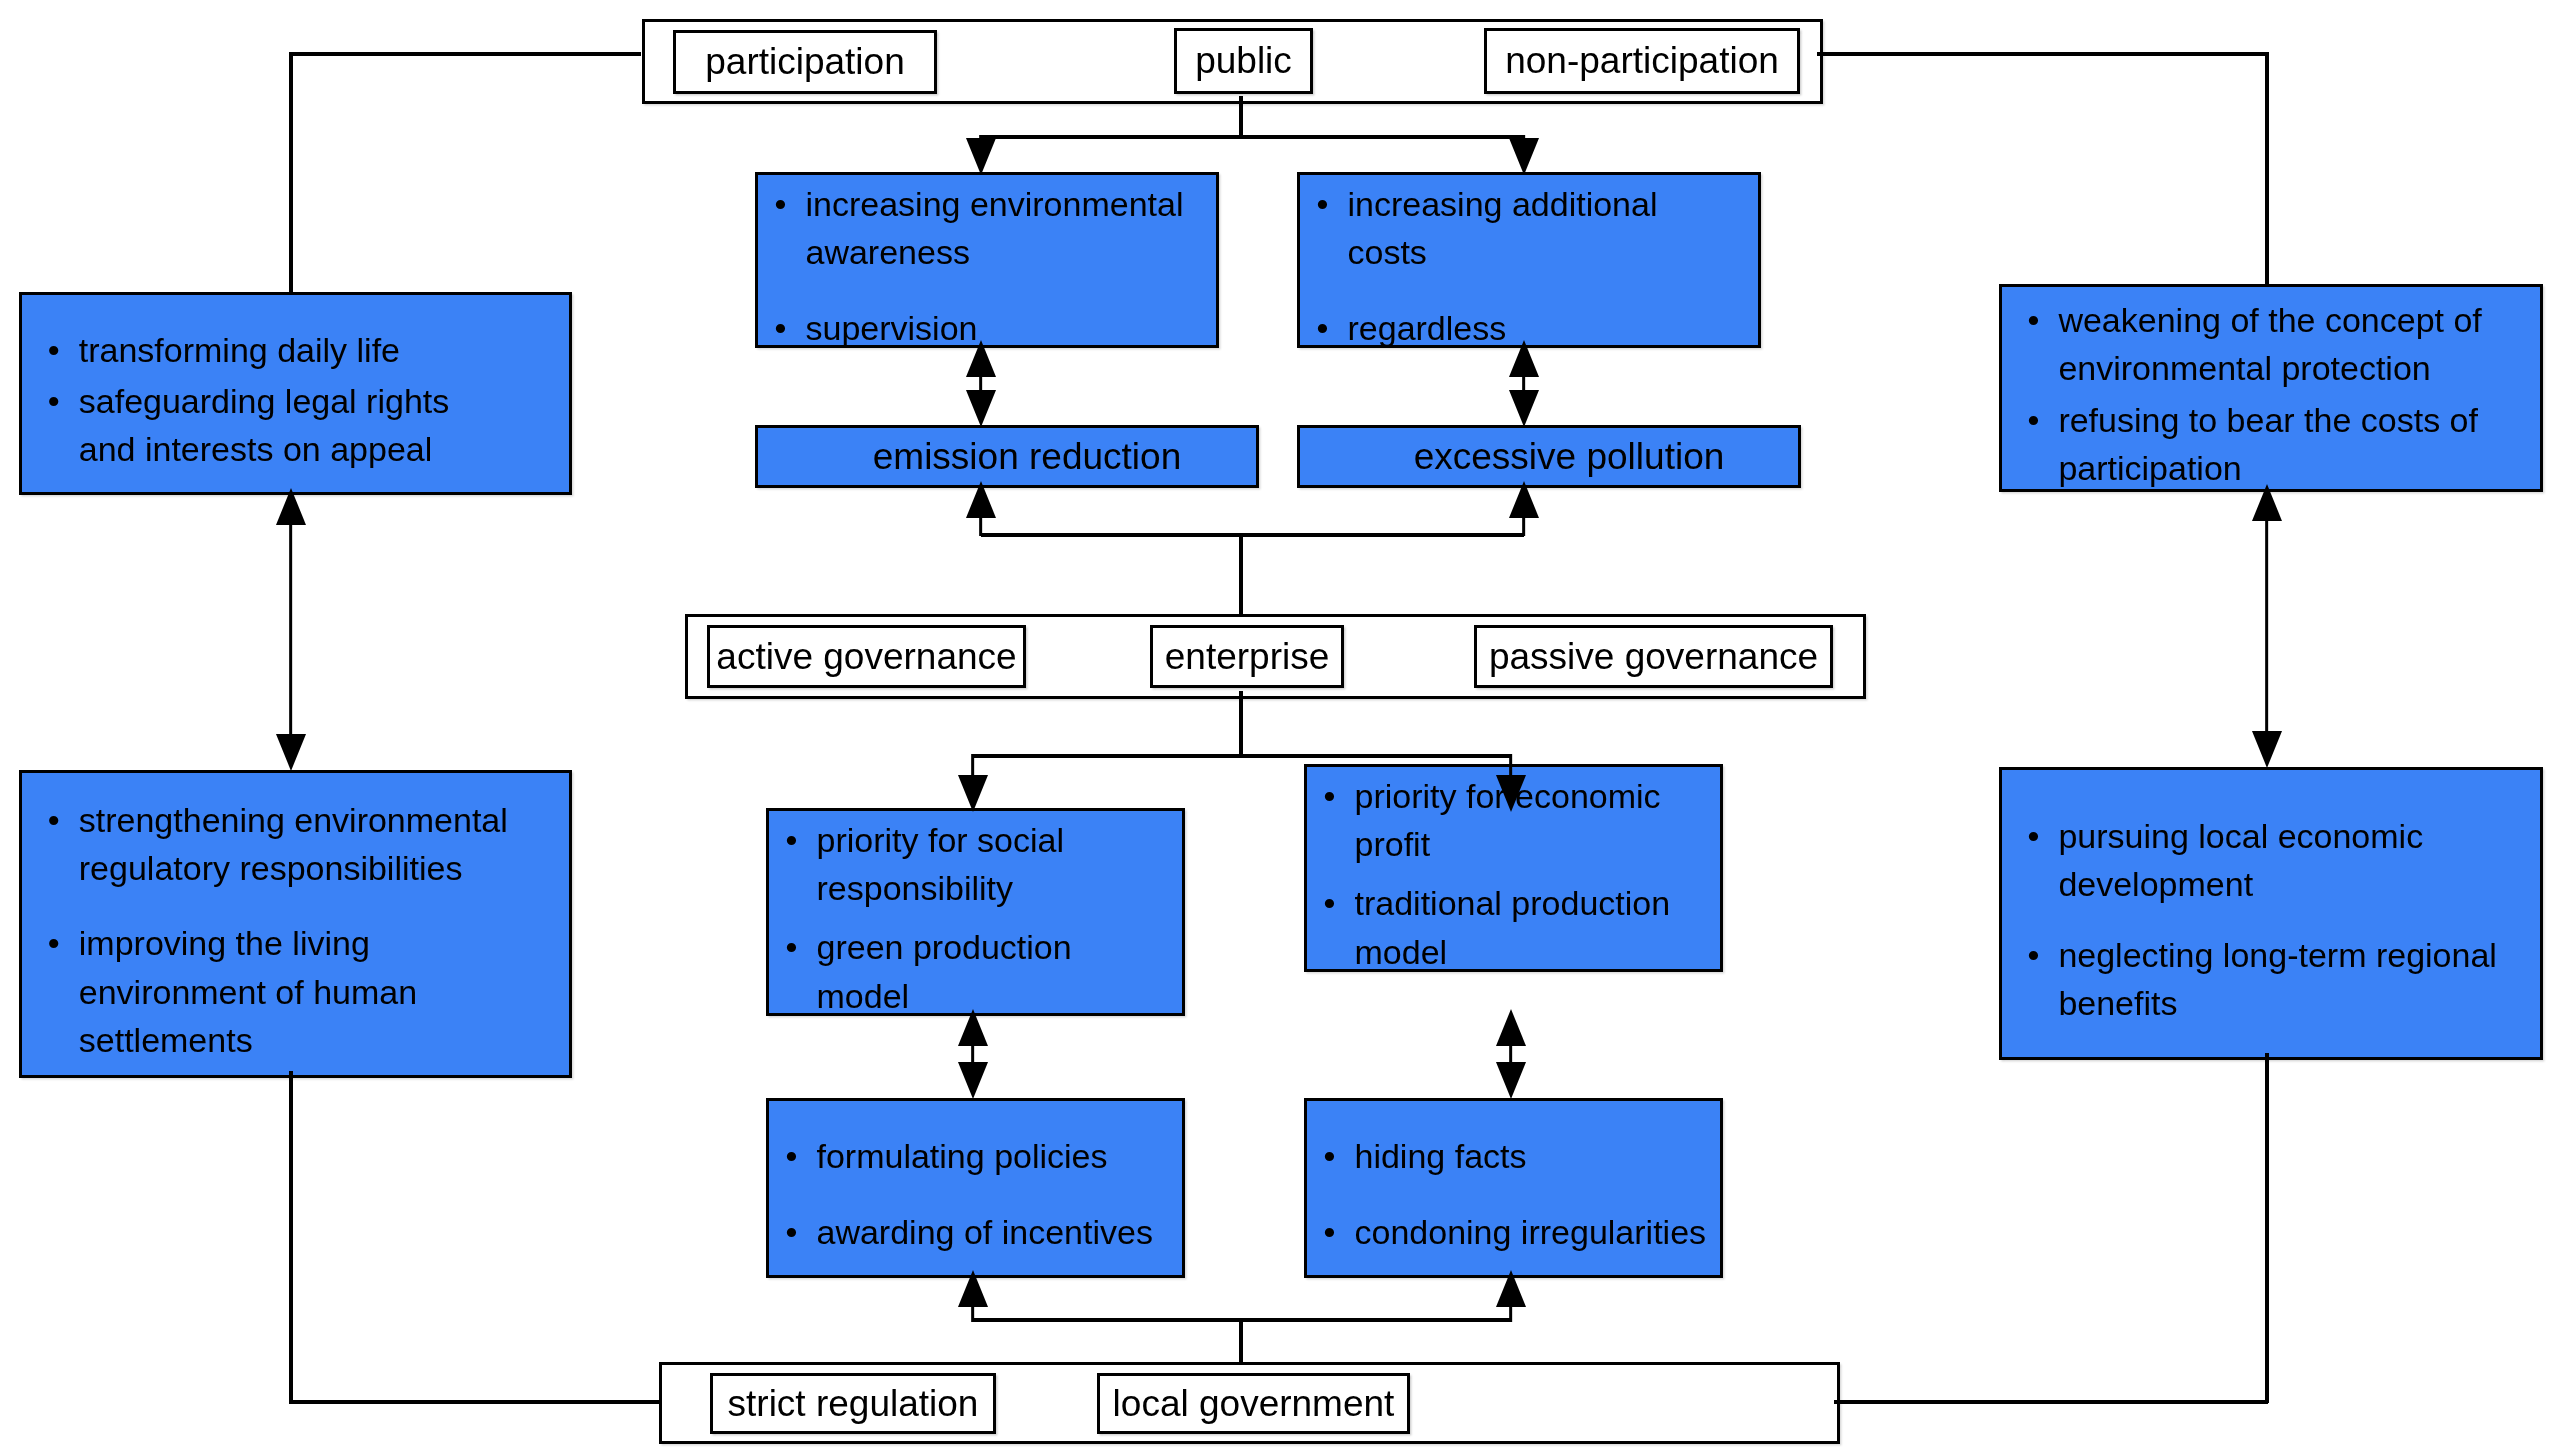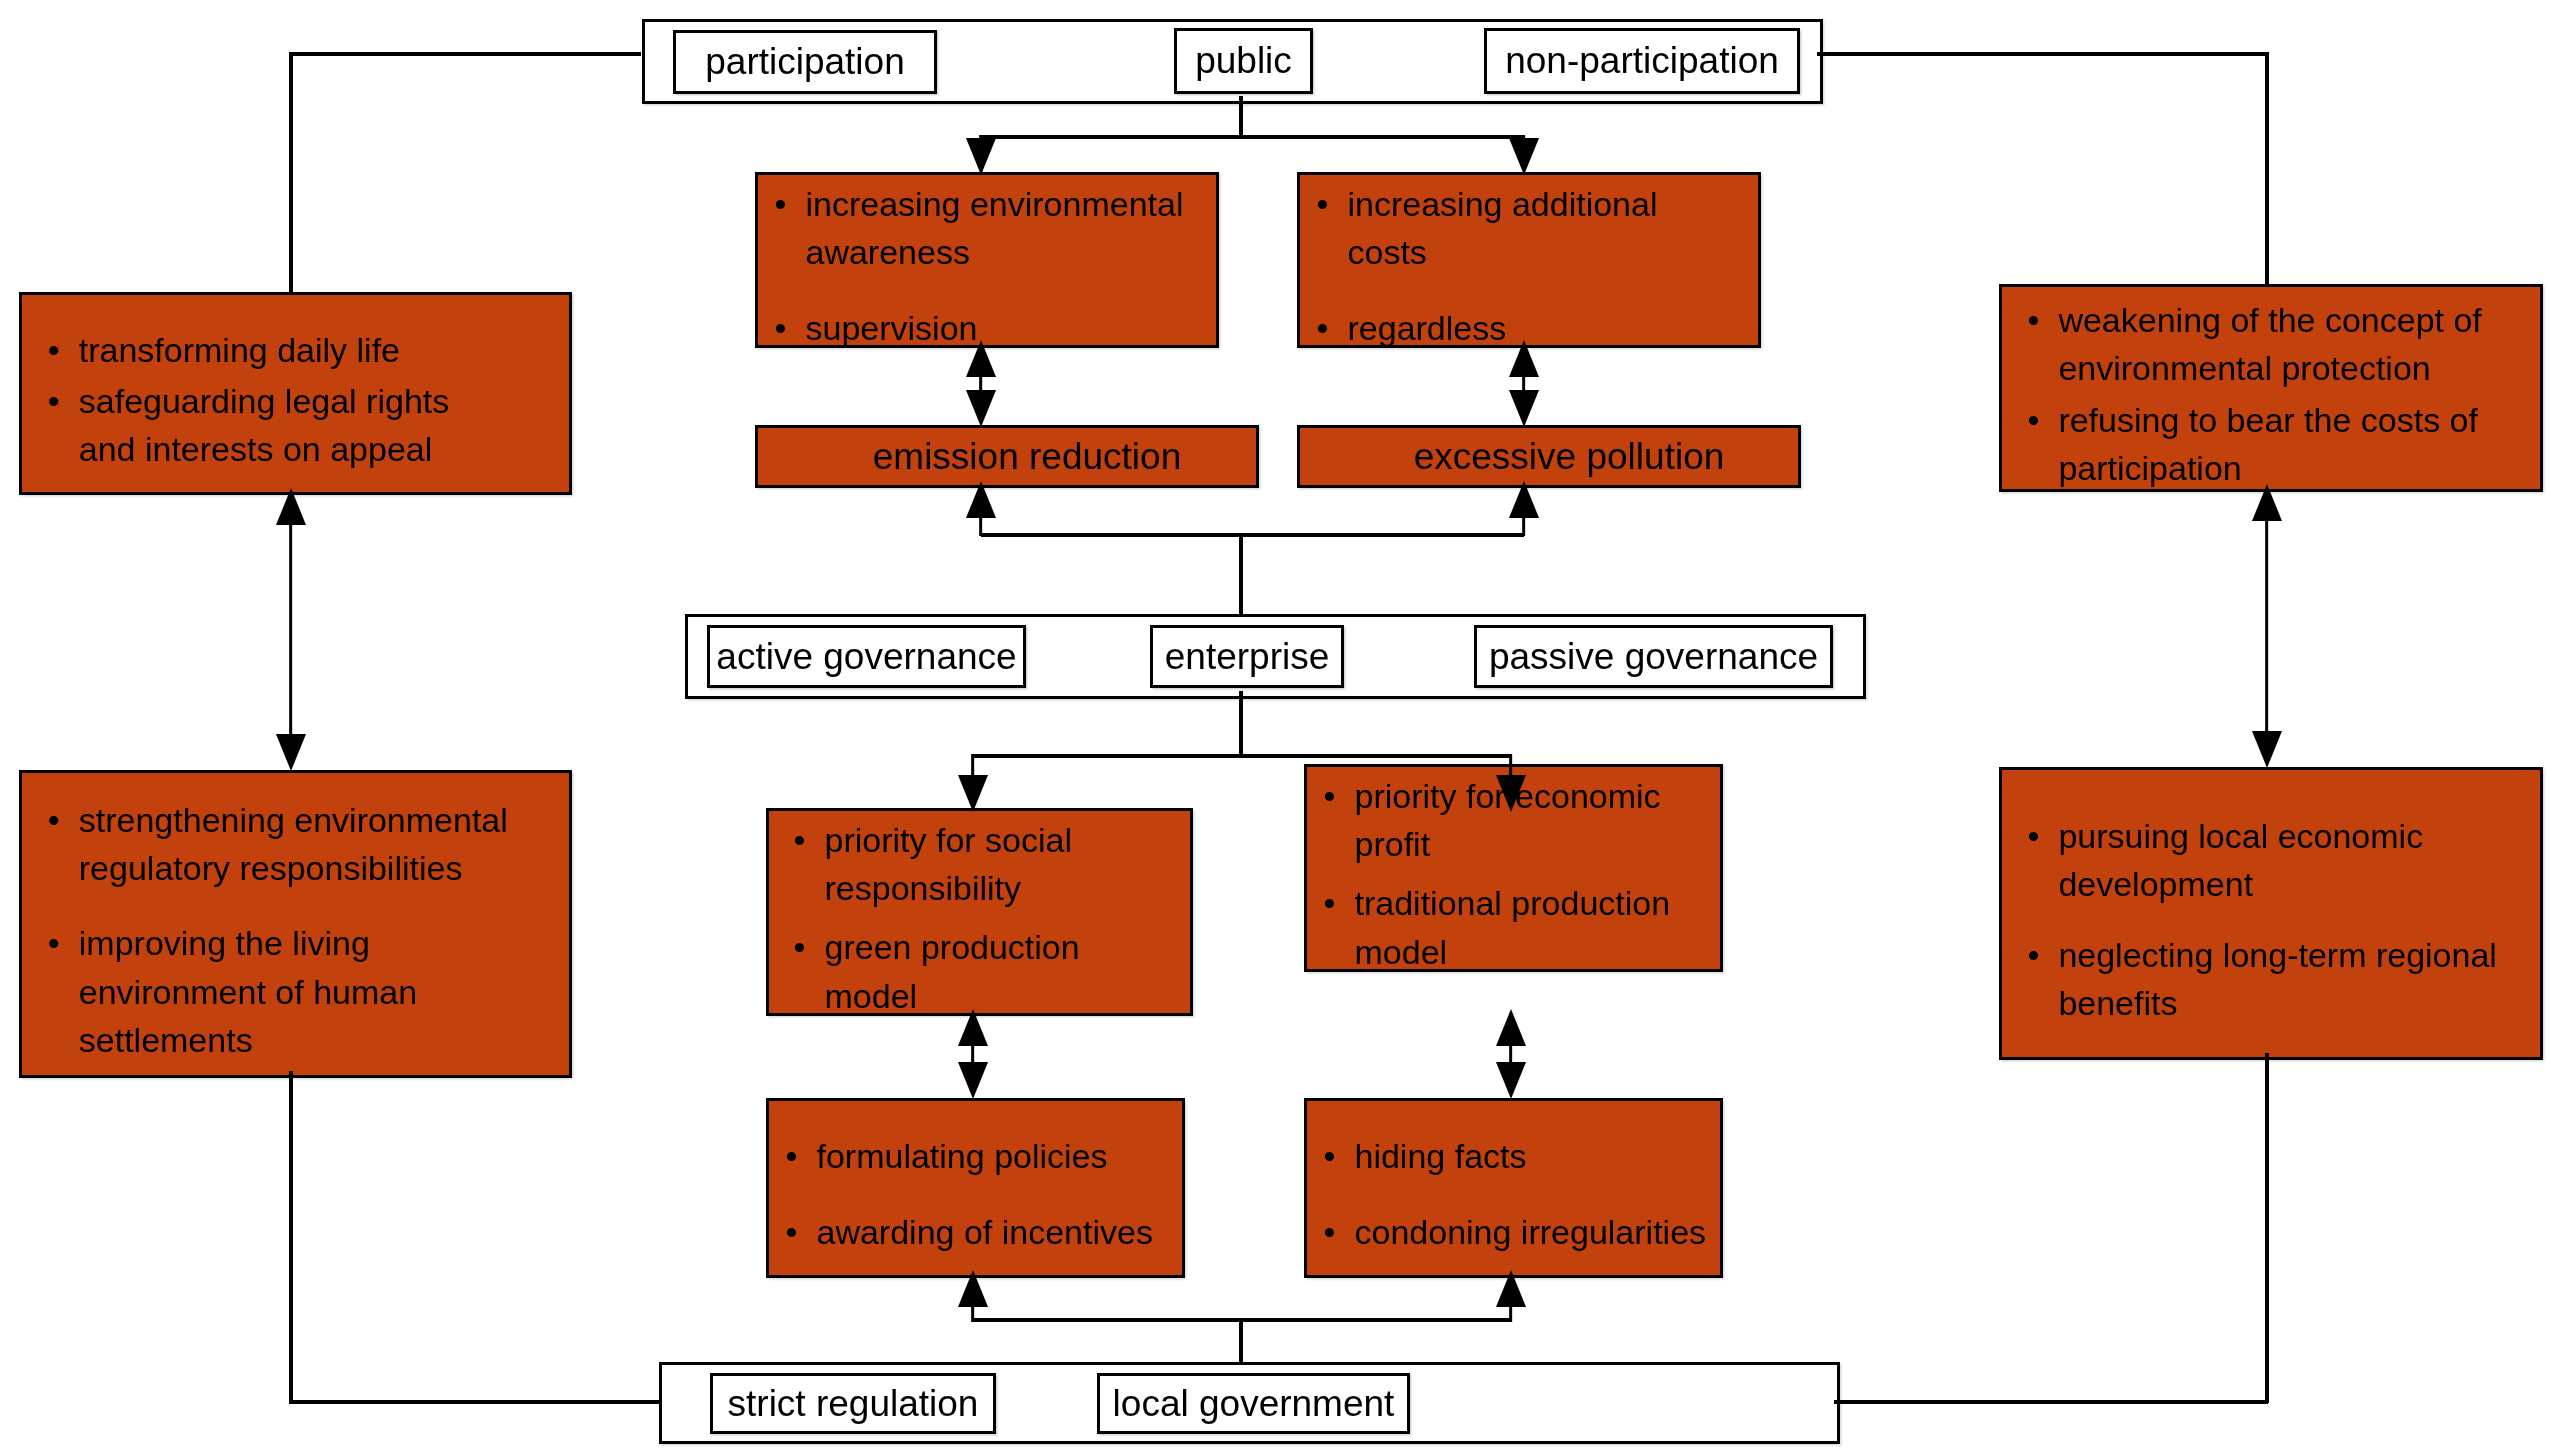"increasing environmental" .content-box { background: #c2410c -> #3b82f6 }
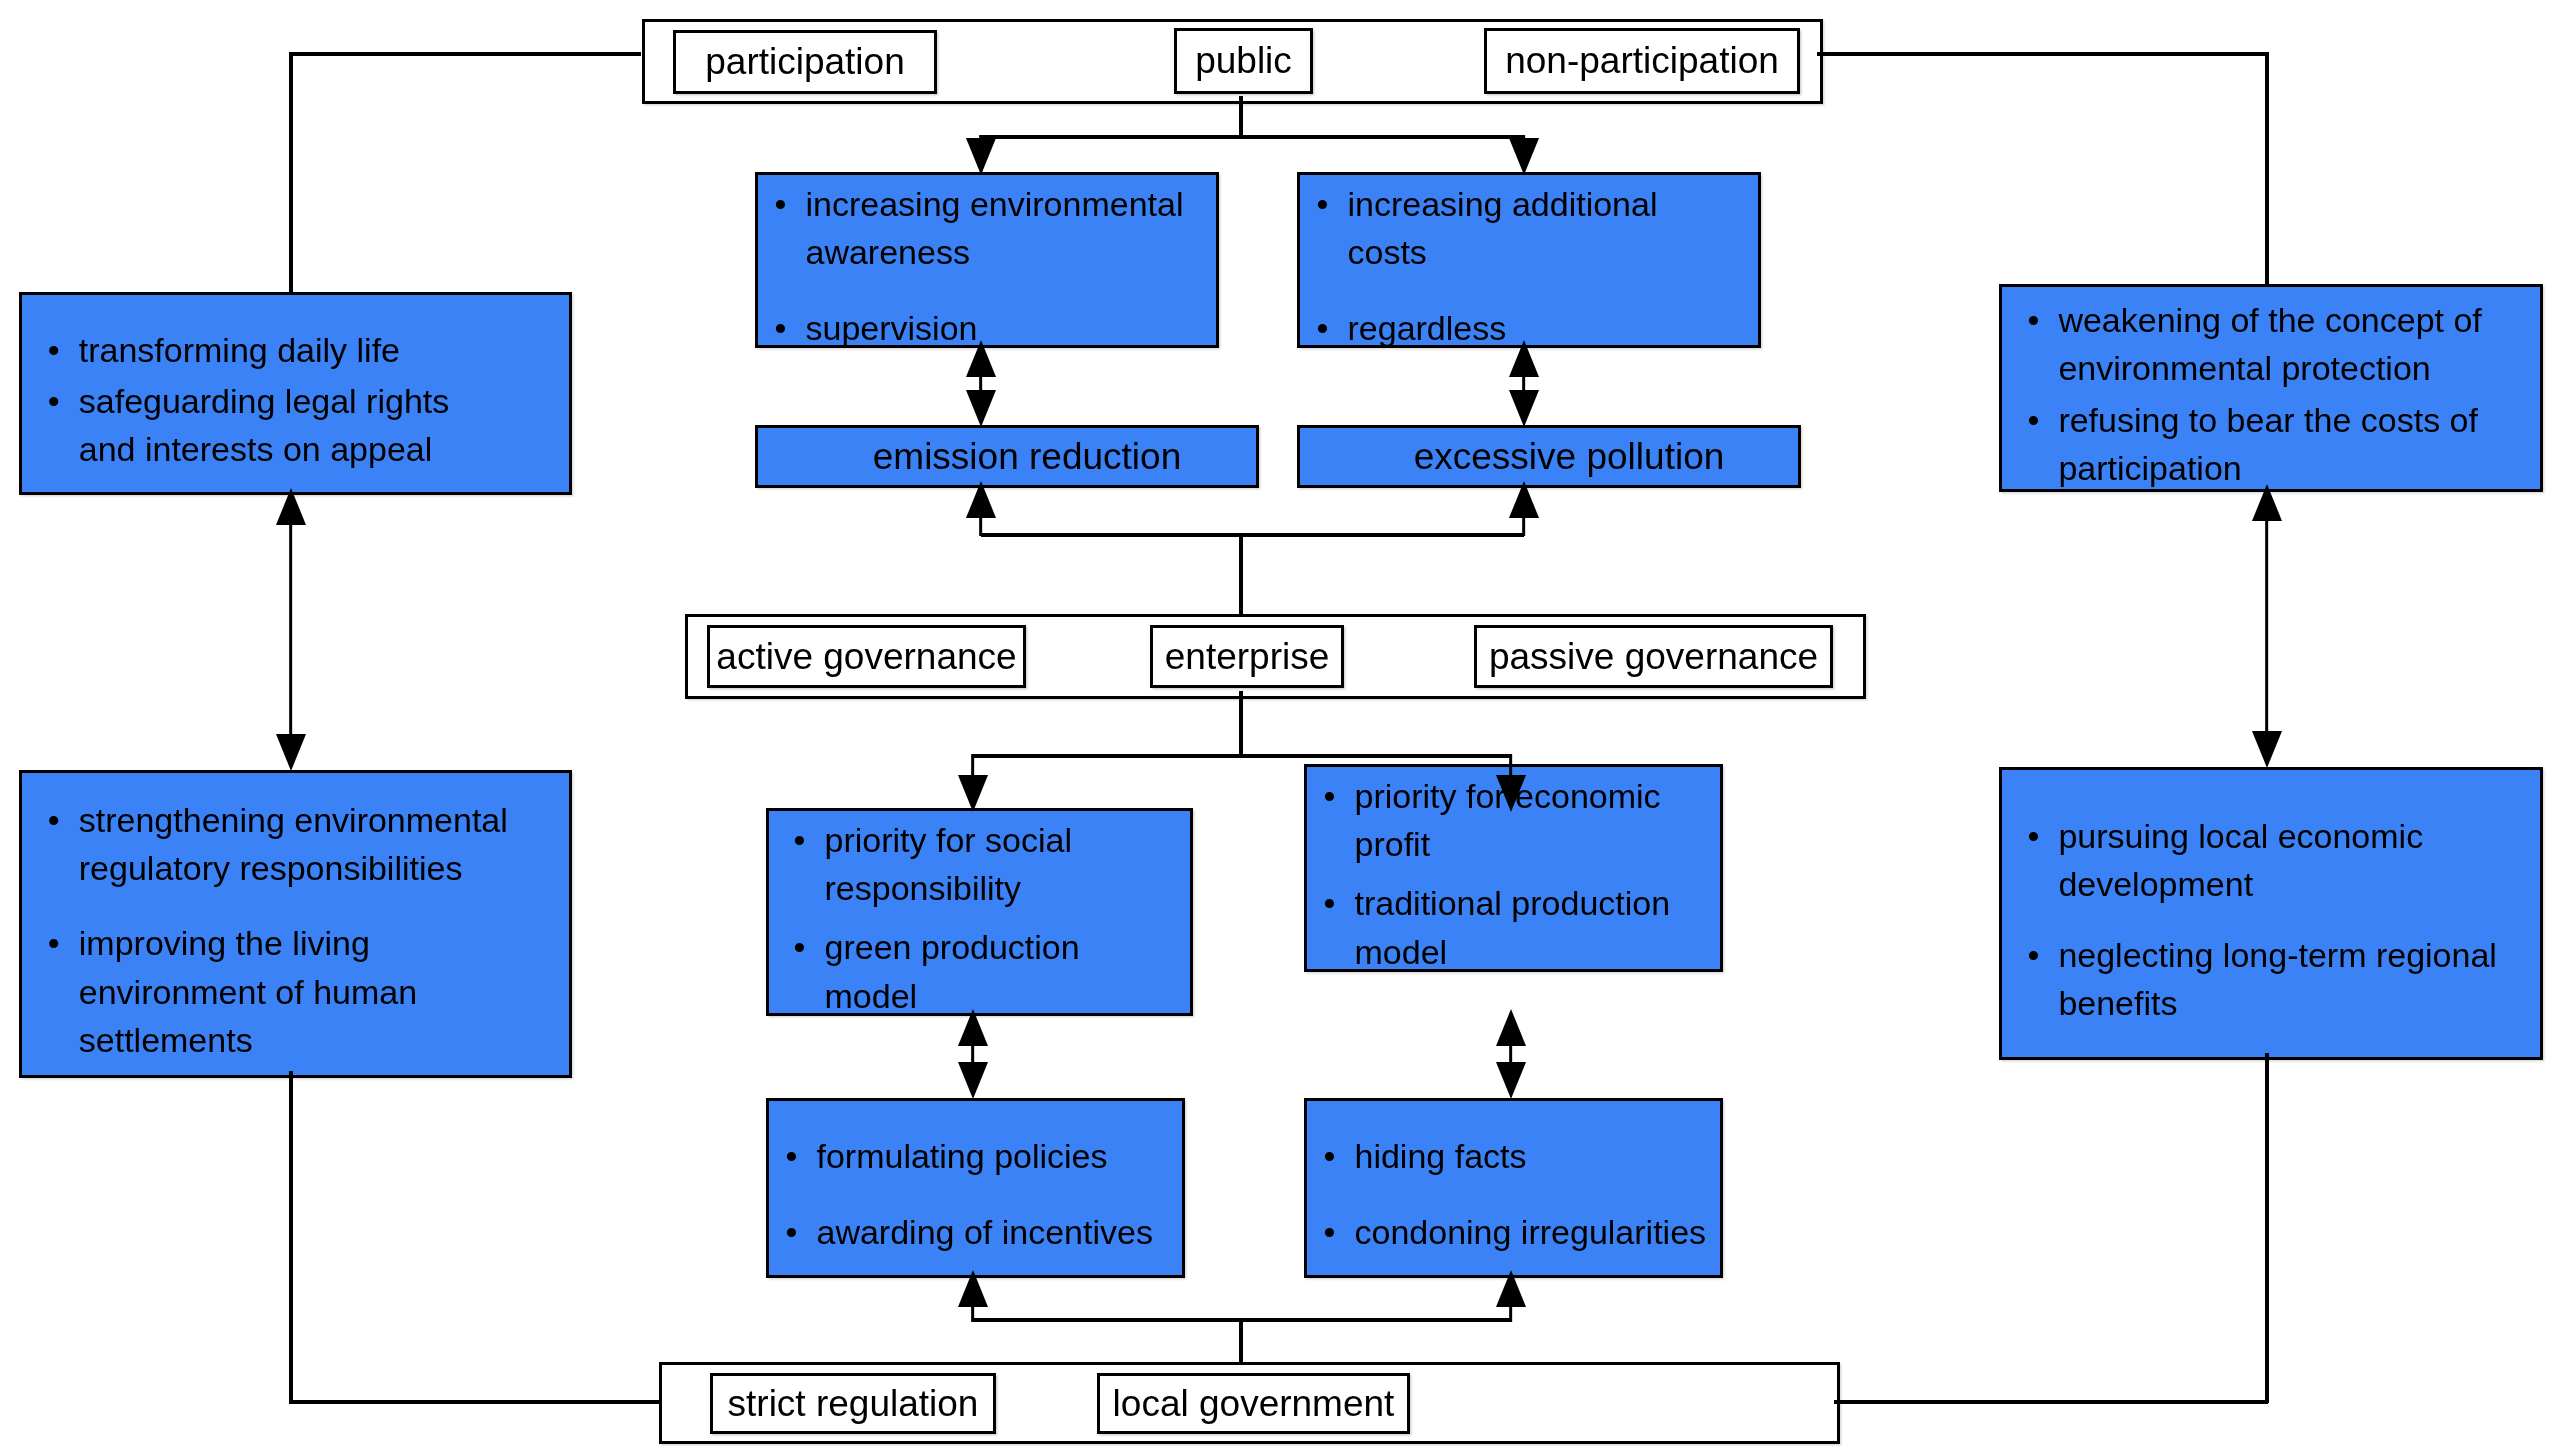"priority for social" div.content-box { padding-left: 8px -> none }
